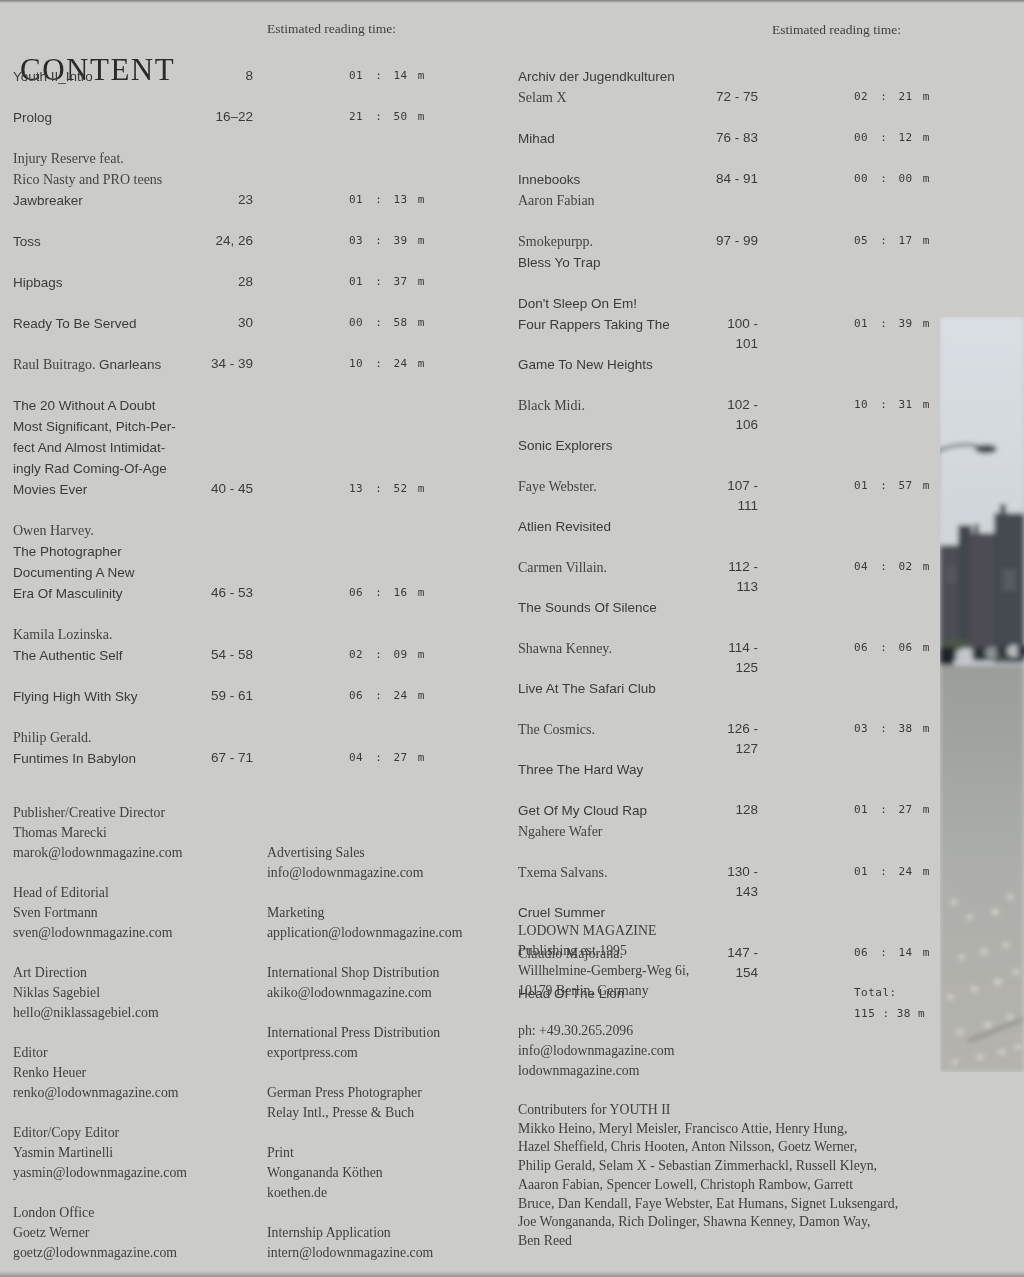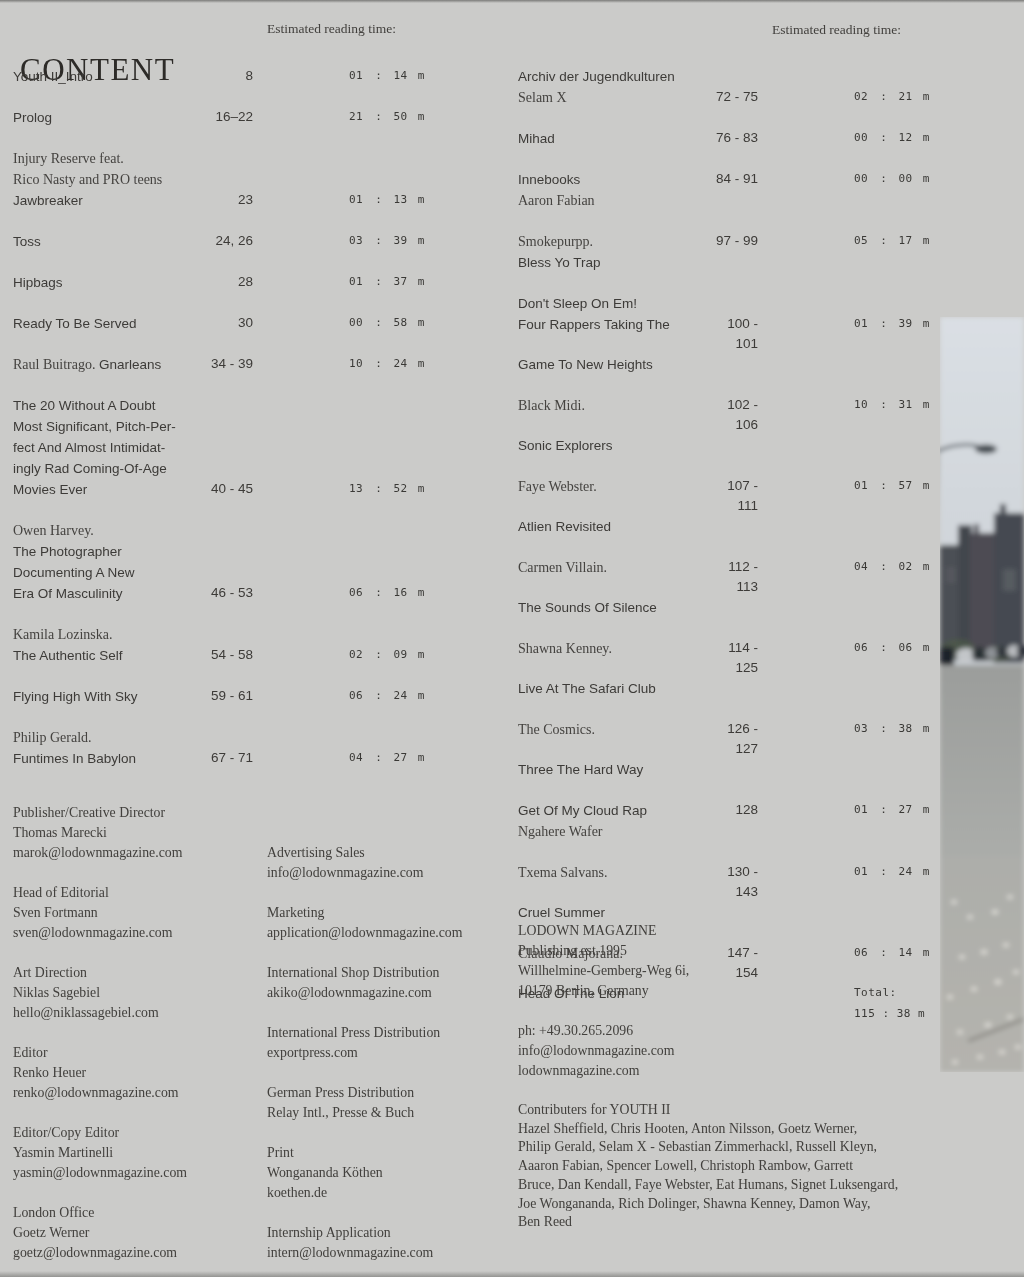"German Press Distribution" div.credit-line { text: Distribution -> Photographer }
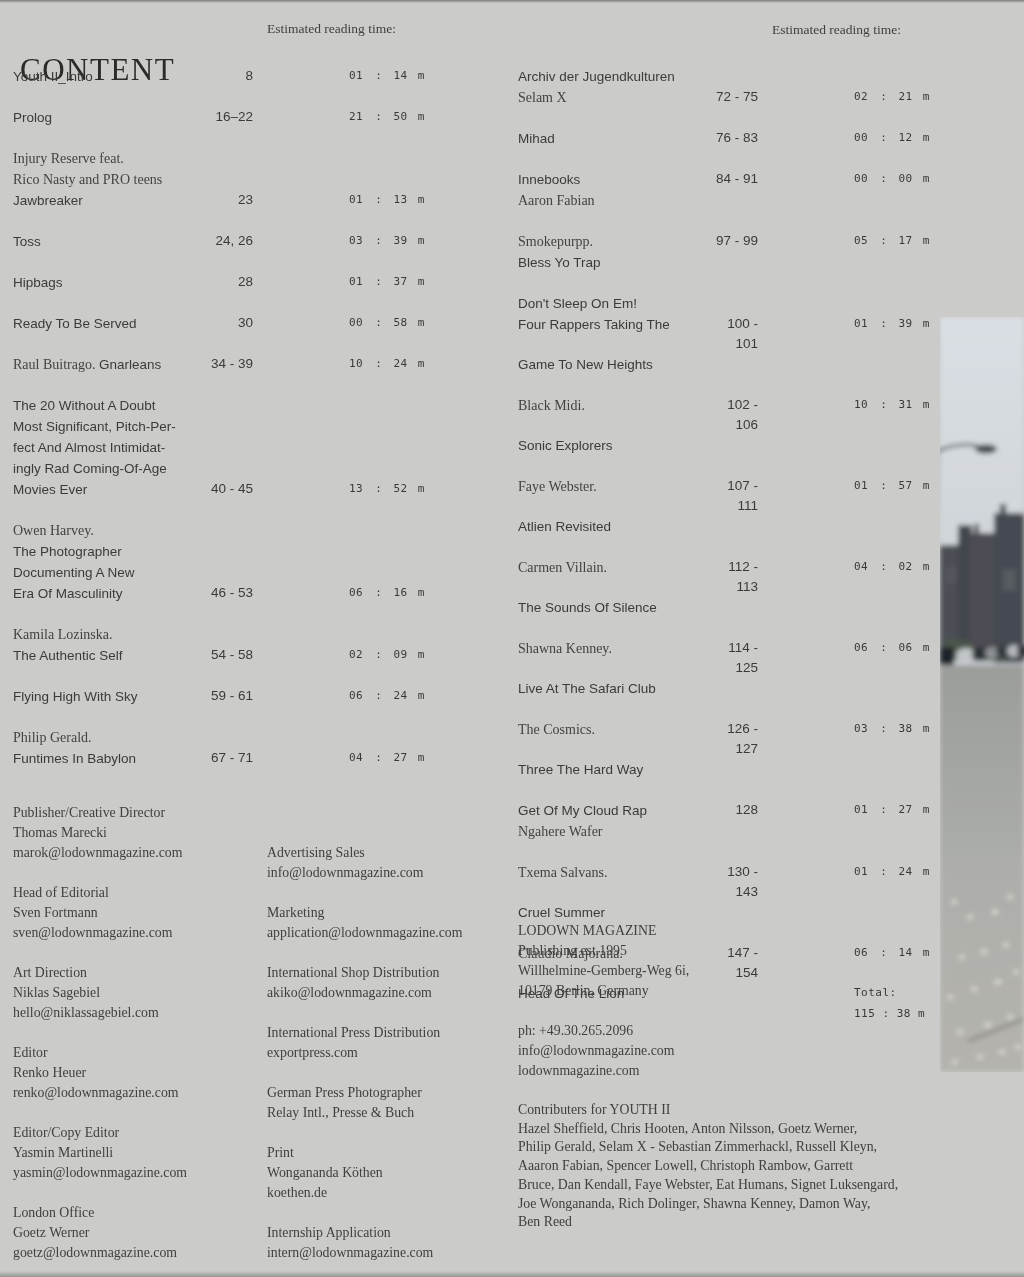"Mikko Heino, Meryl Meisler, Francisco" div.credit-line { html: none -> <div>Mikko Heino, Meryl Meisler, Francisco Attie, Henry Hung,</div> }
